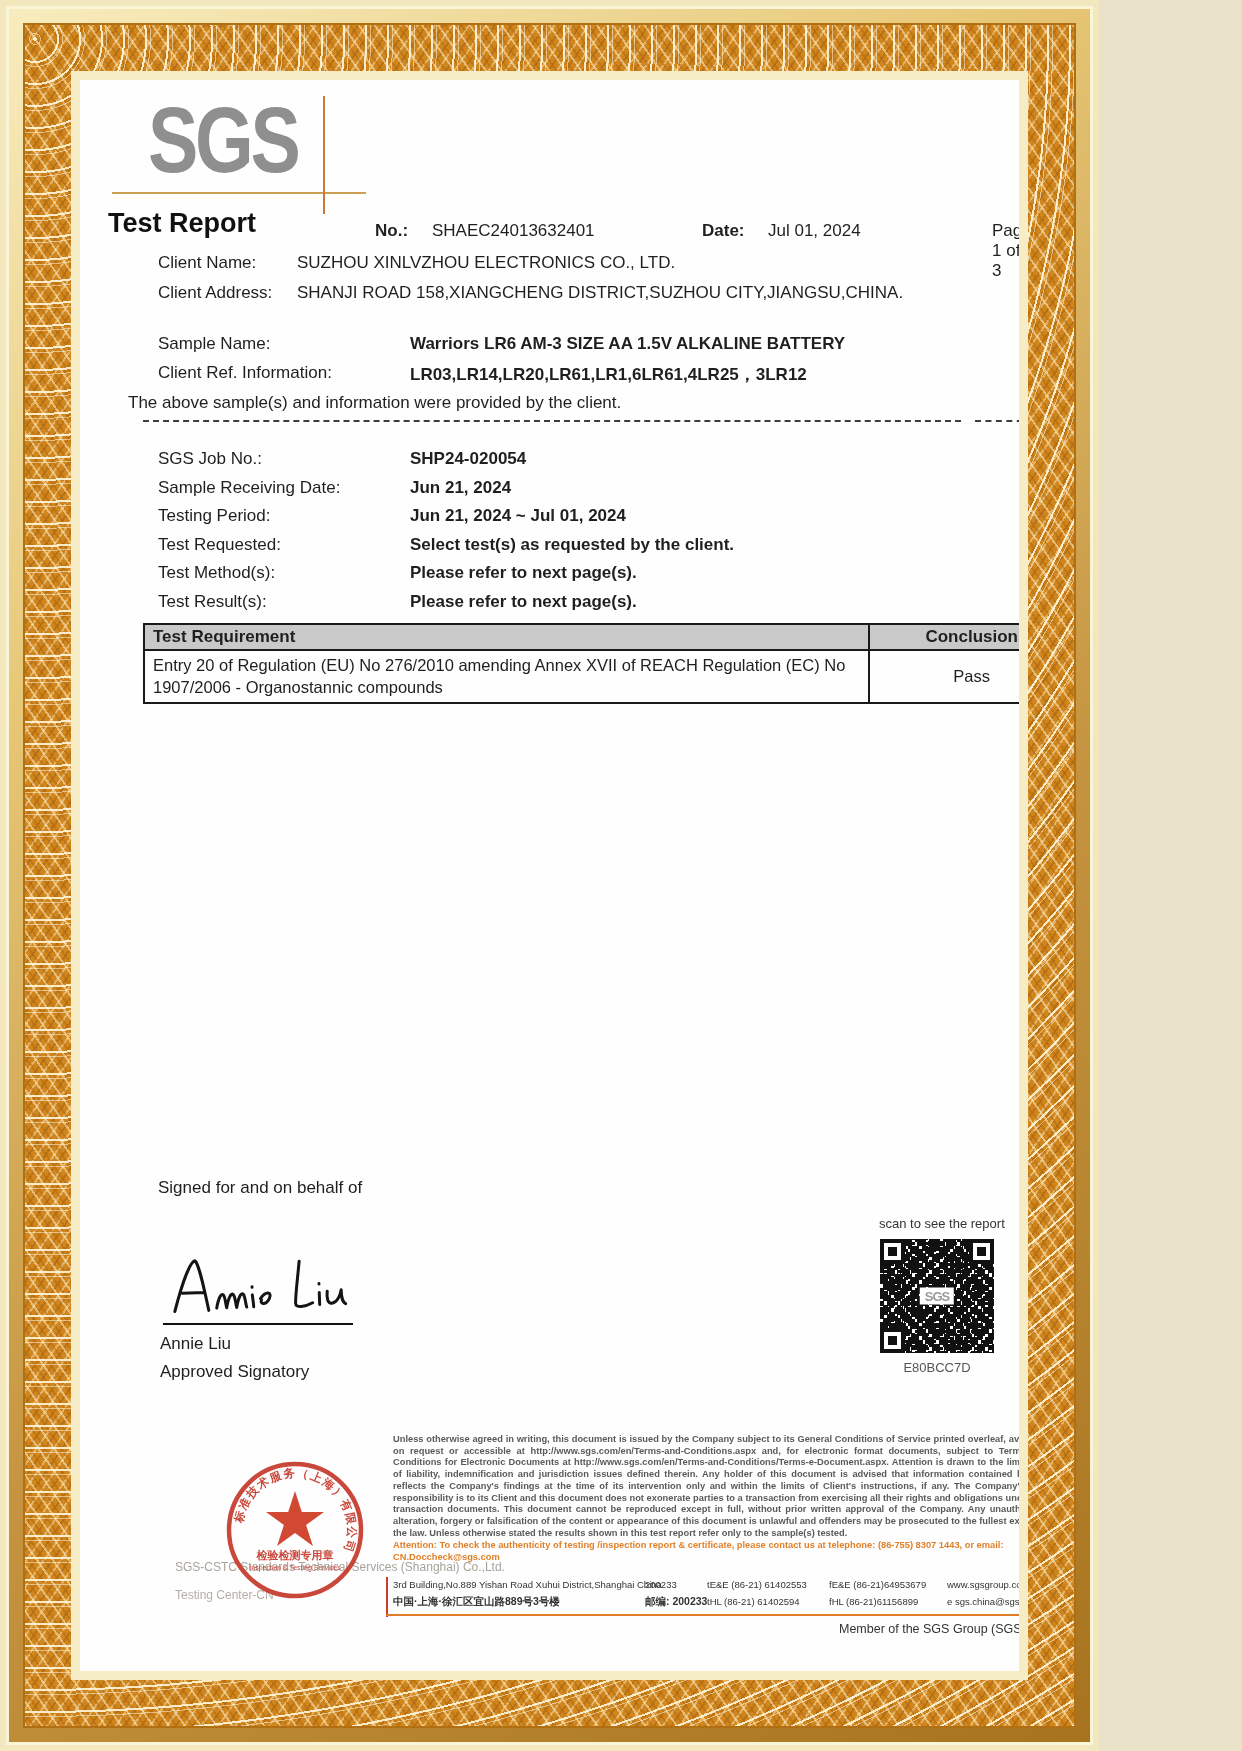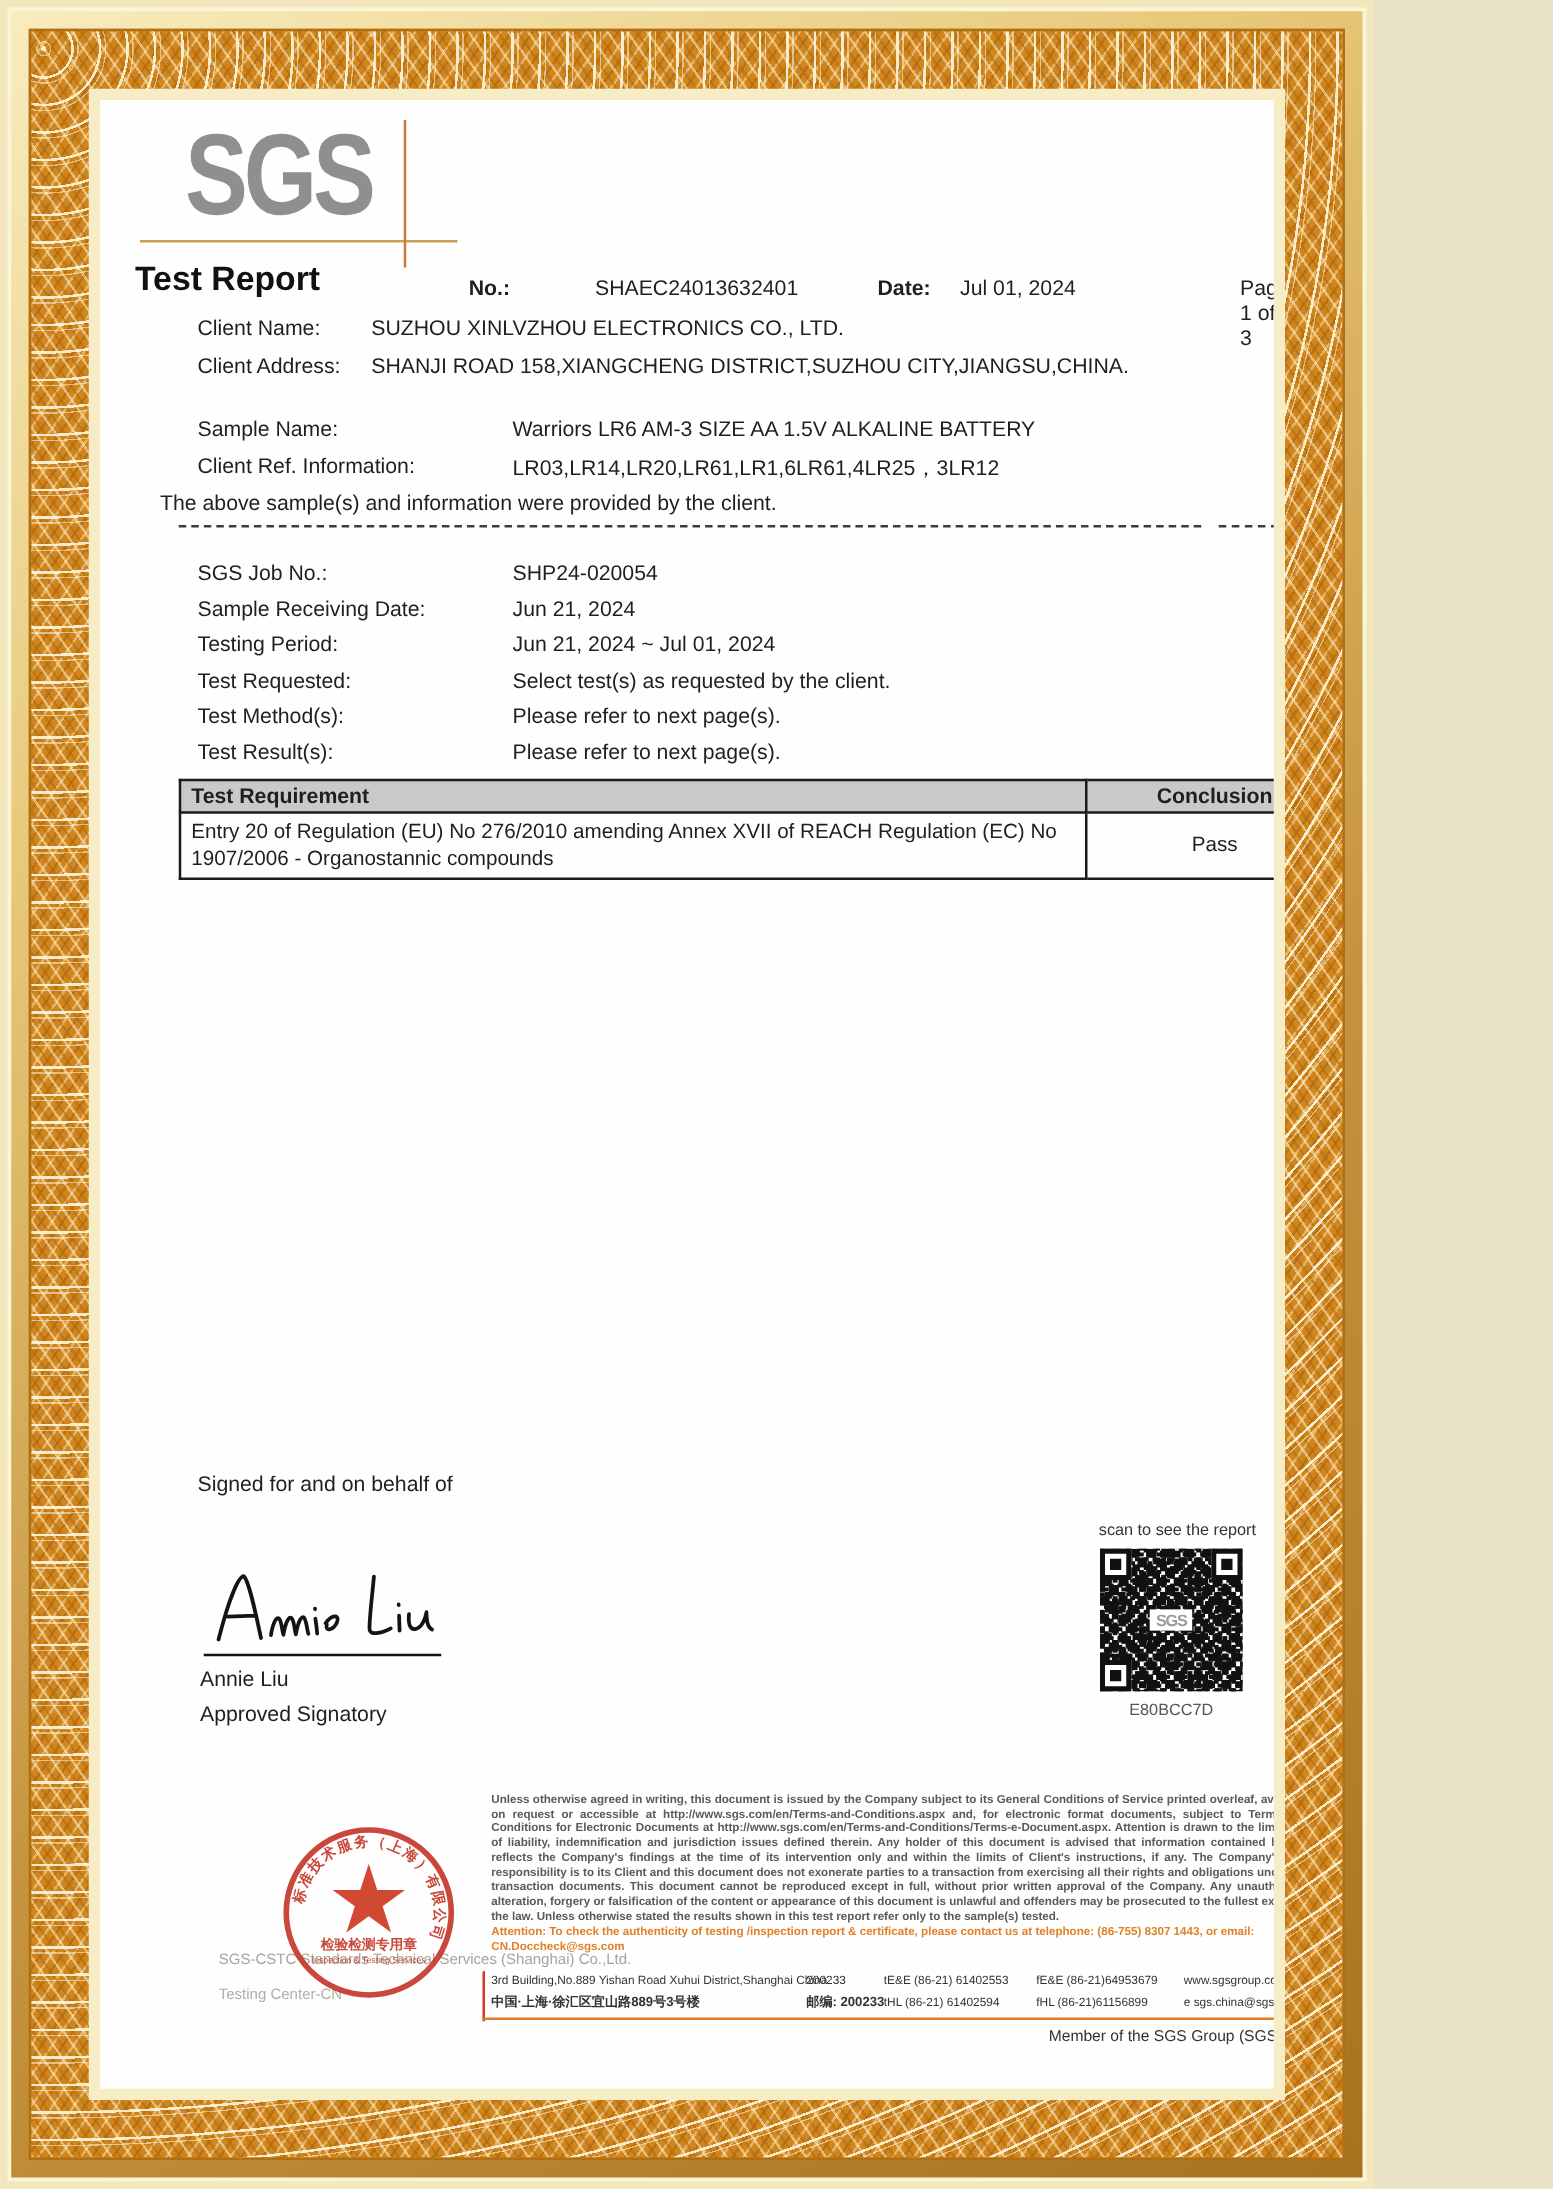"SHAEC24013632401" .no-value { margin-left: 44px -> none }
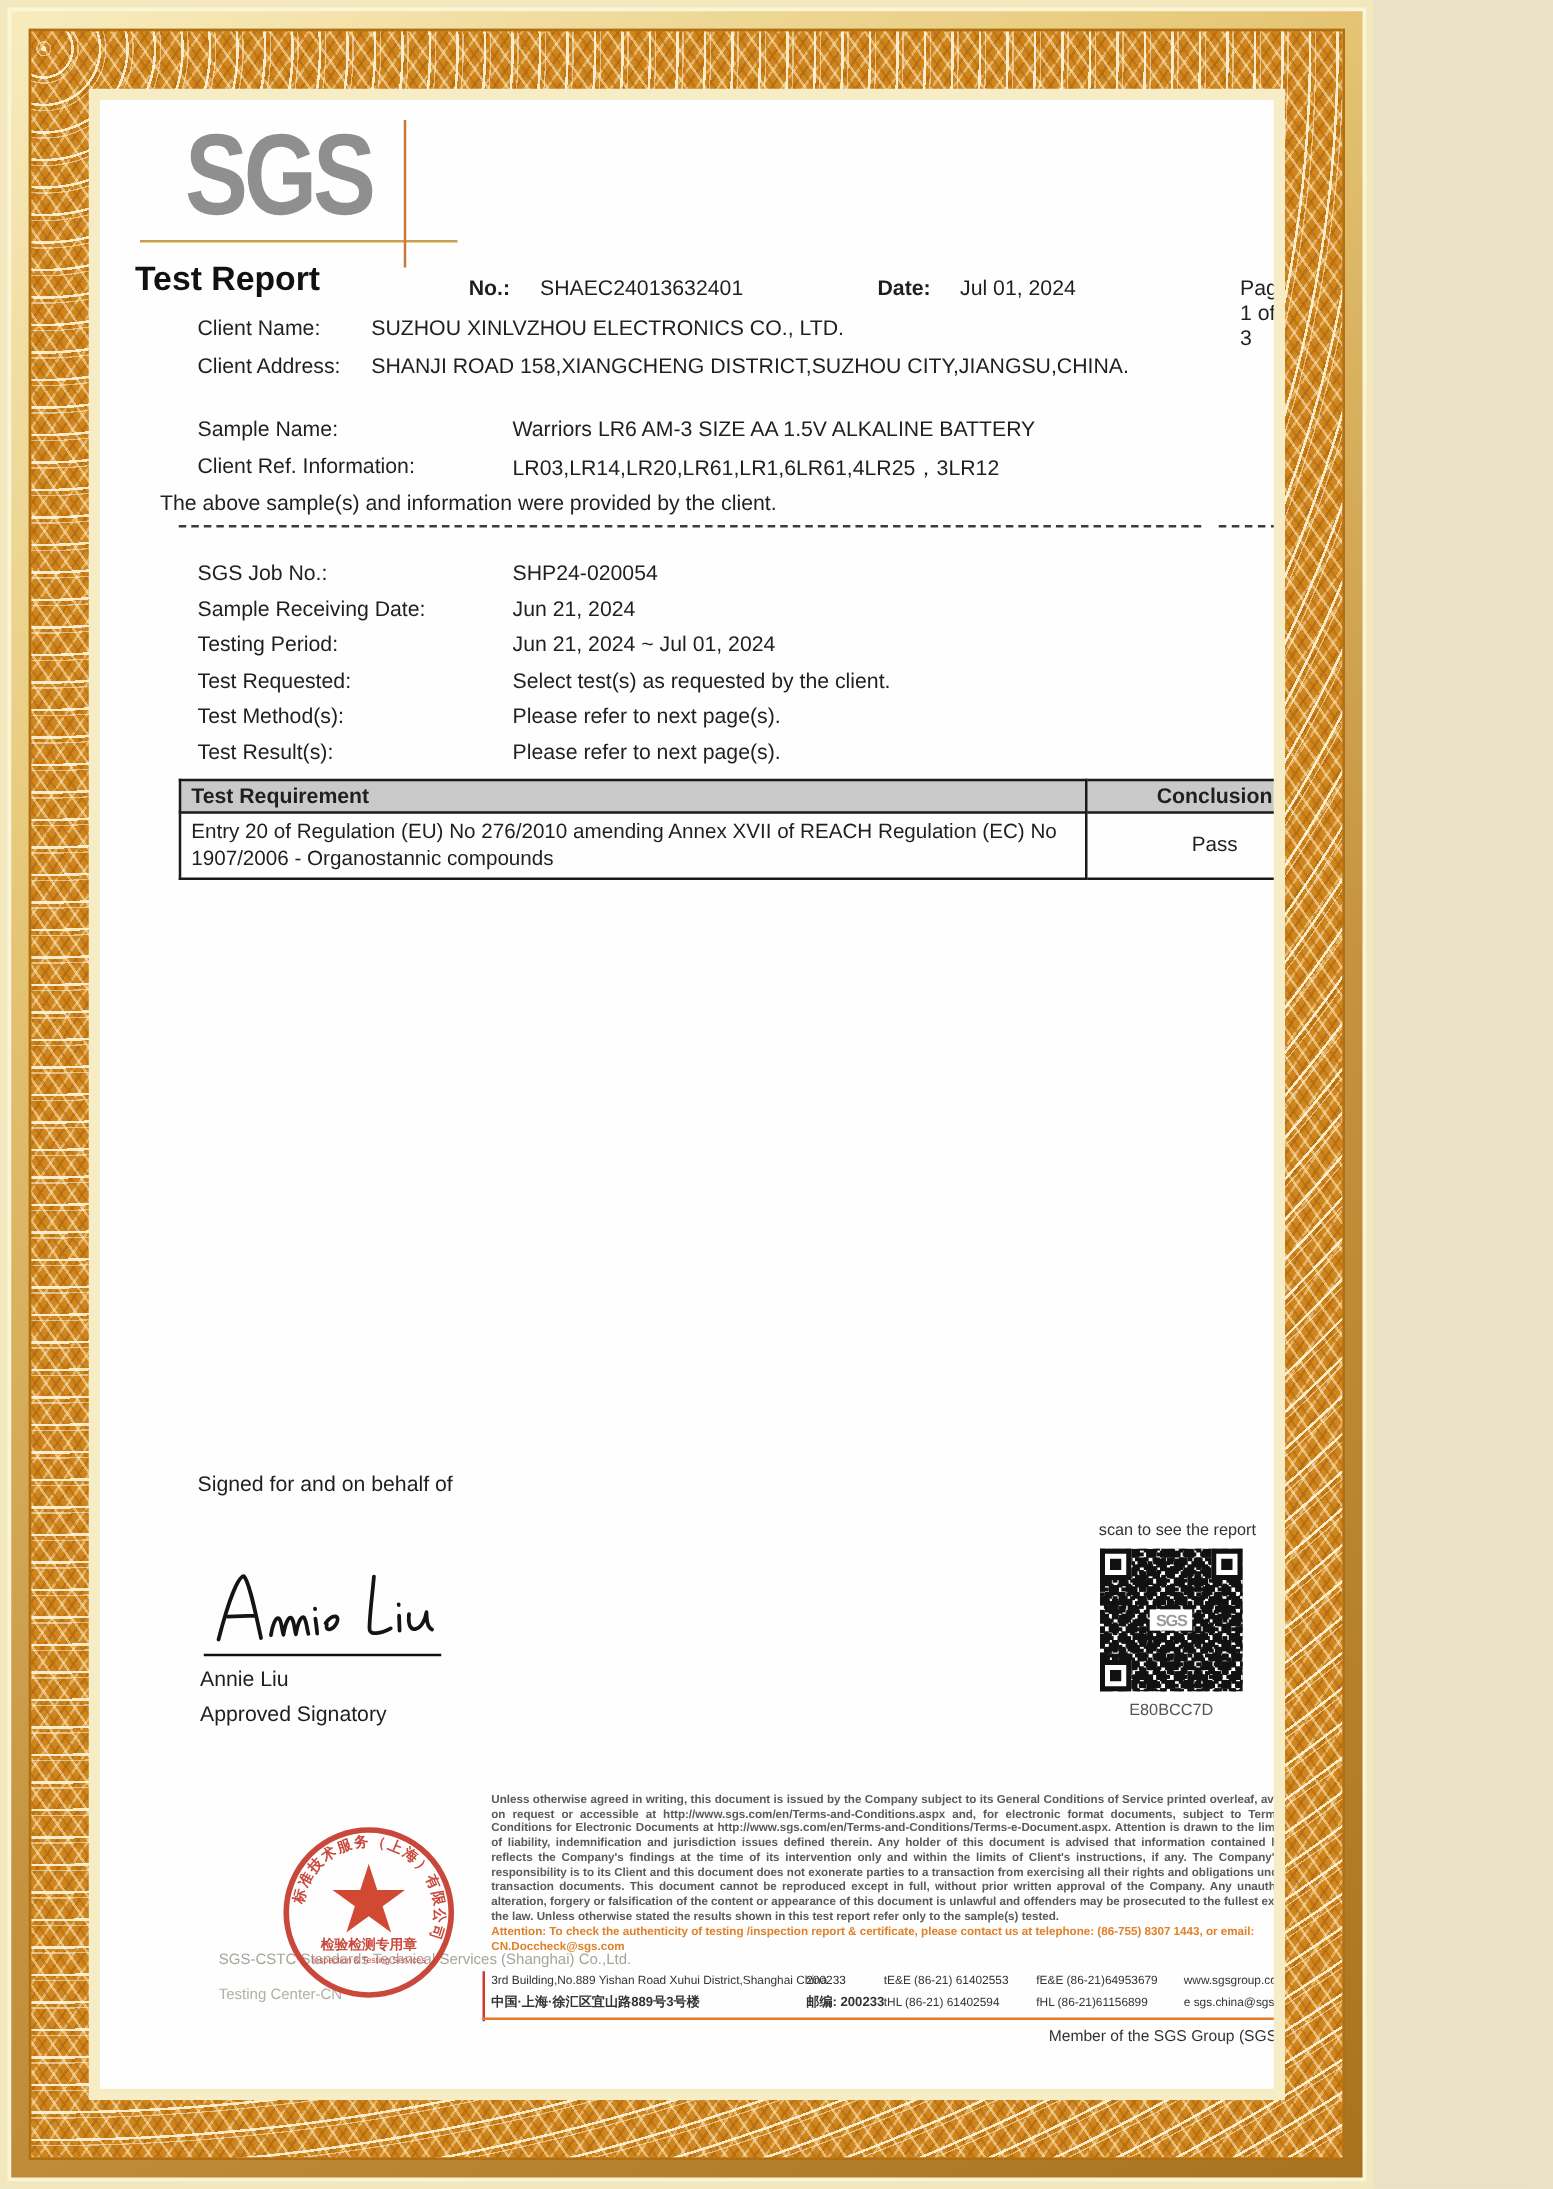"Warriors LR6 AM-3 SIZE AA" .v2 { font-weight: none -> bold }
